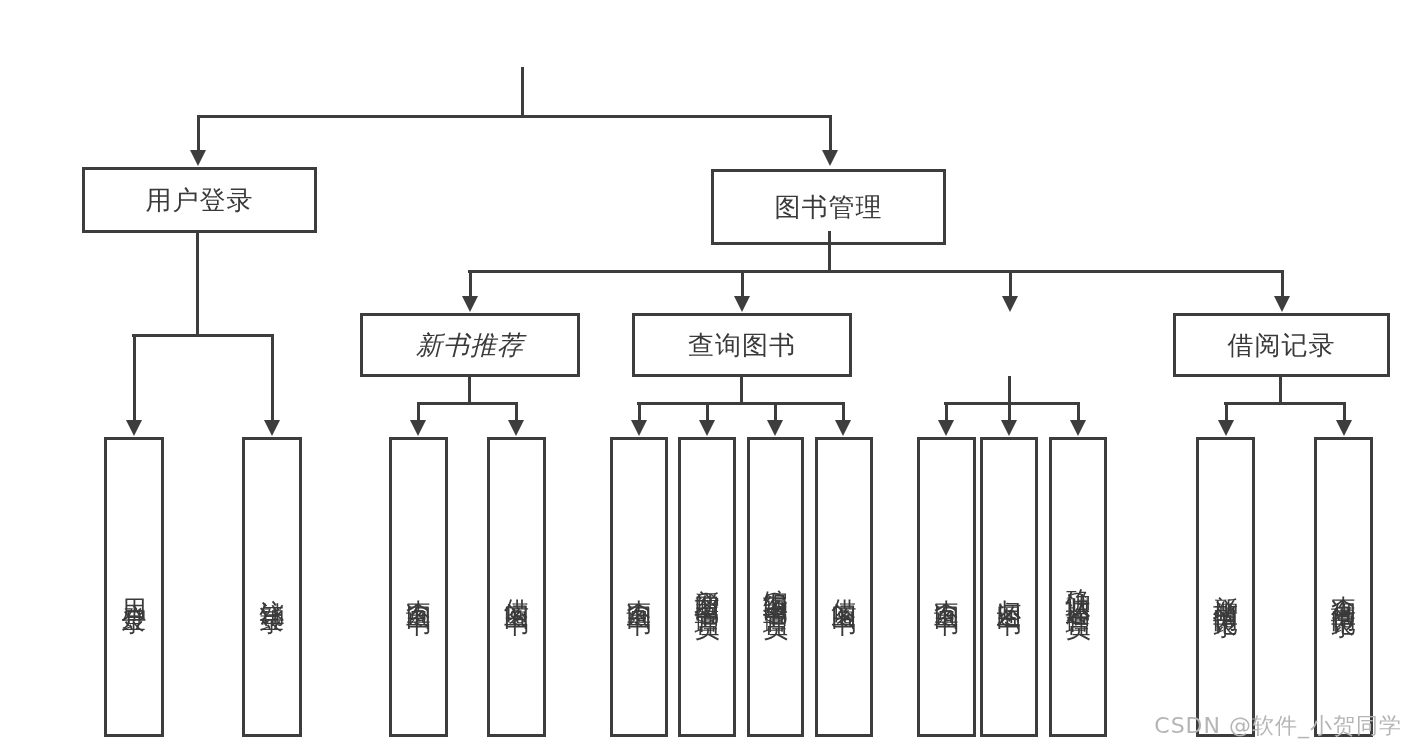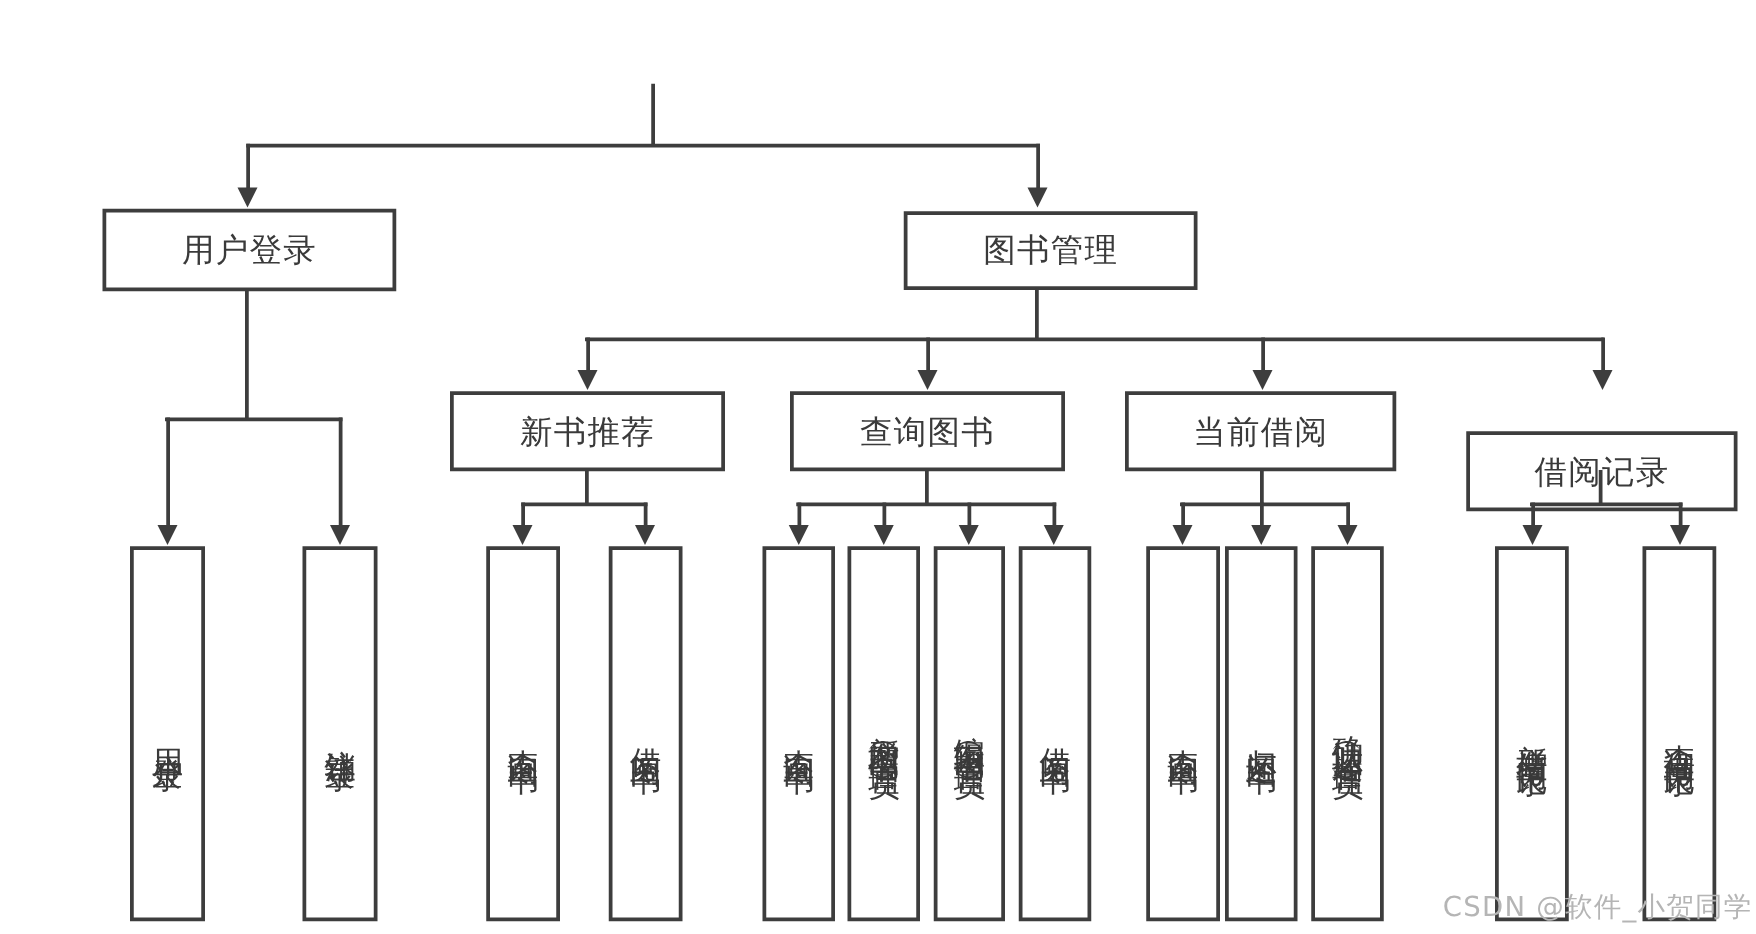"图书管理" .b-book-mgmt { height: 63px -> 76px; margin-left: 12px -> none }
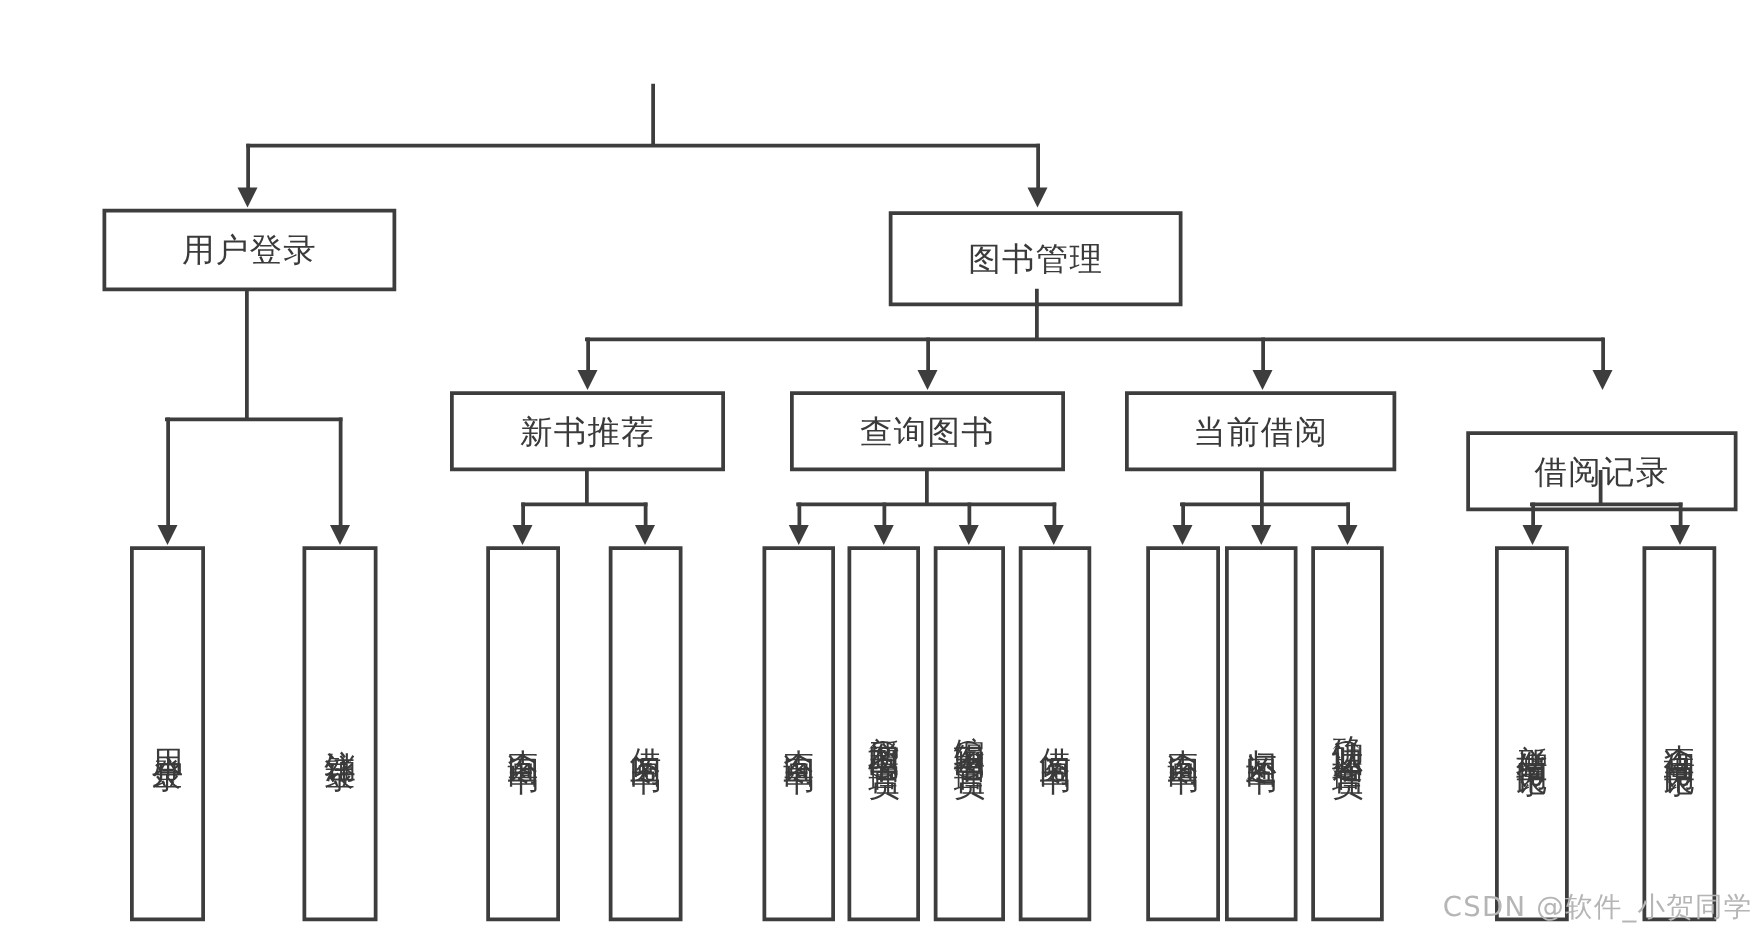"新书推荐" .b-new-books { font-style: none -> italic }
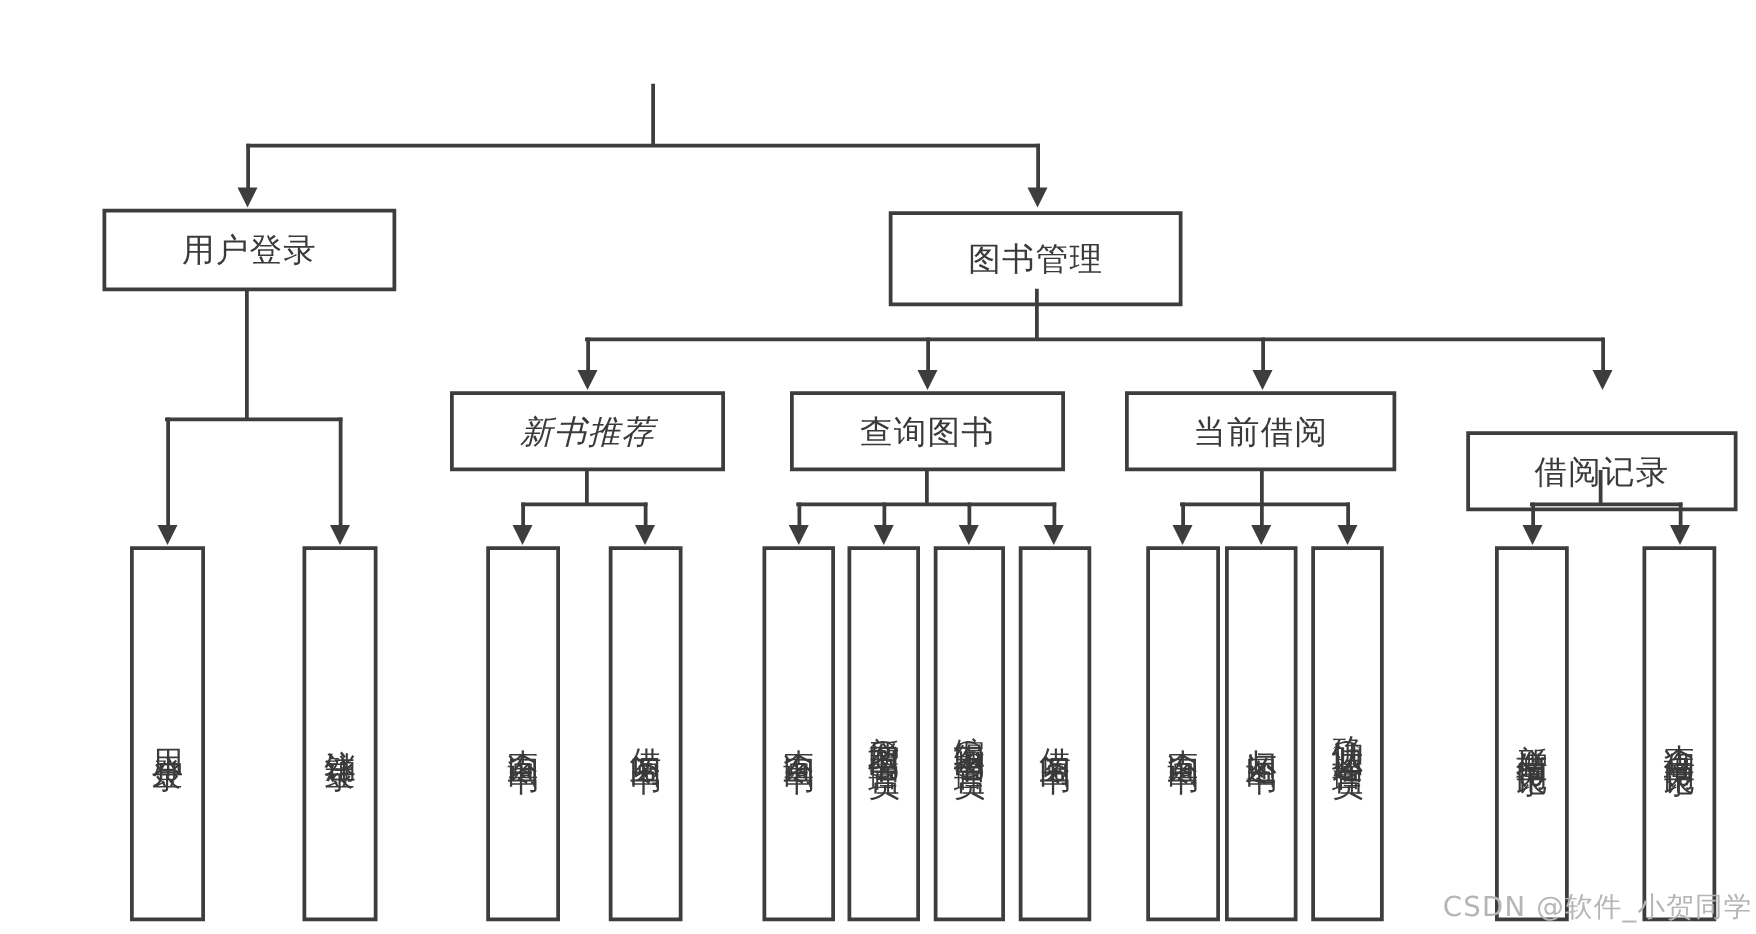"当前借阅" div.box { html: <div>当前借阅</div> -> none }
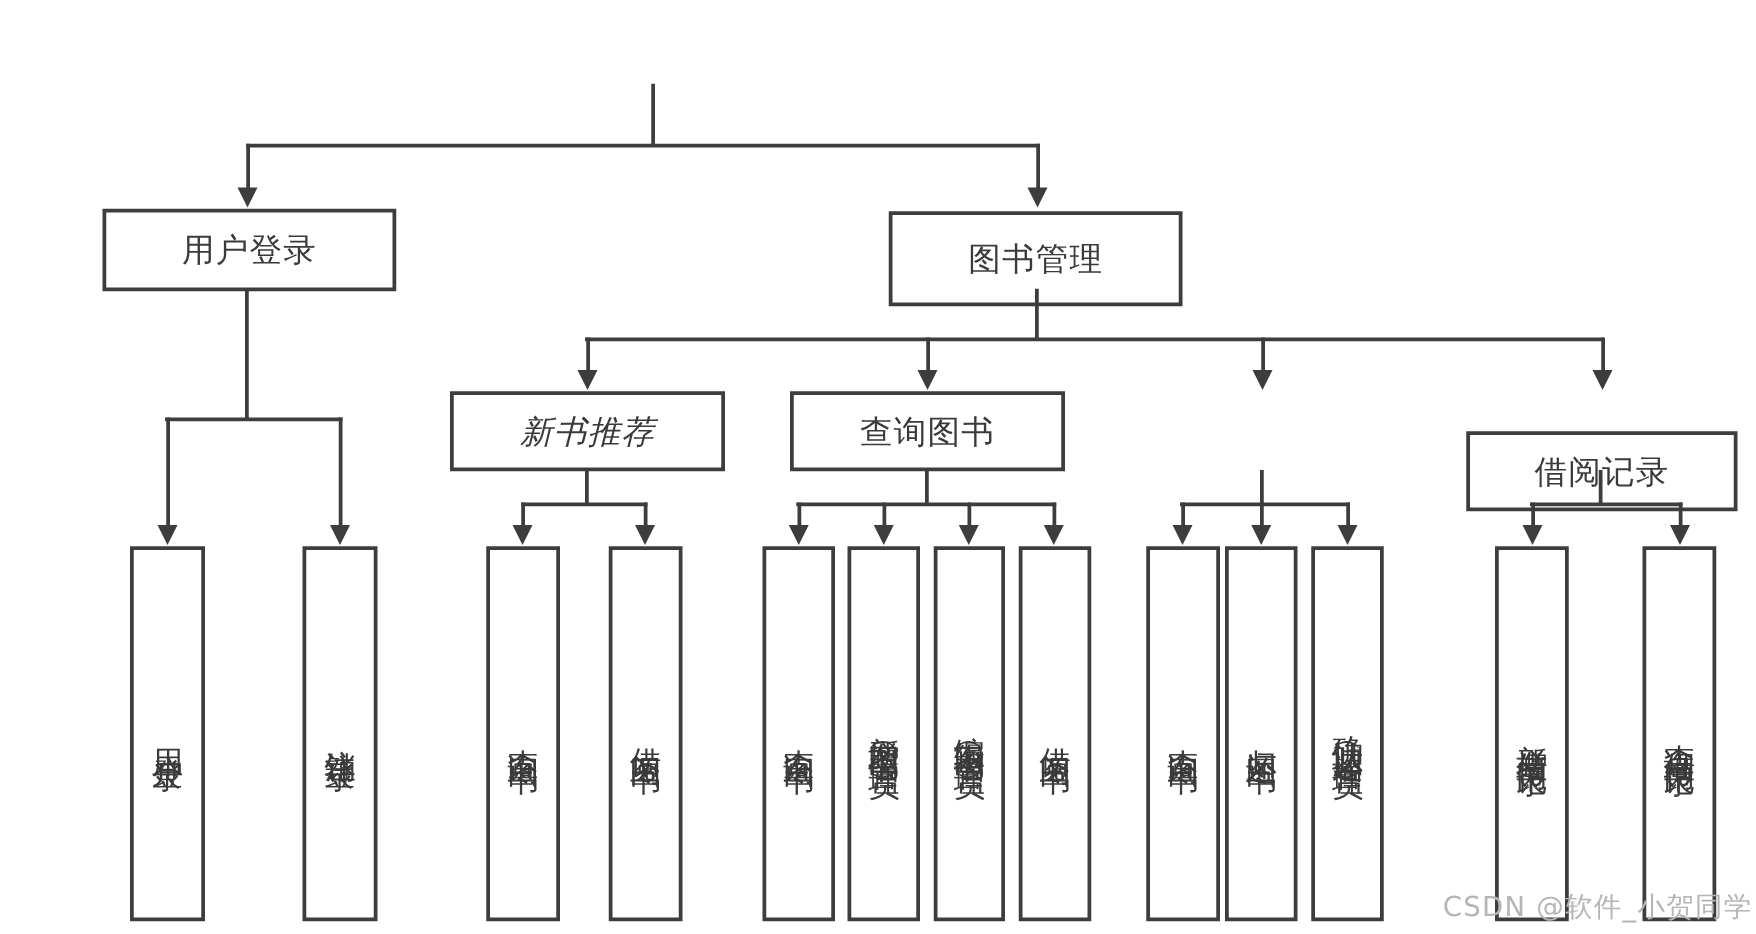"借阅记录" .b-borrow-records { margin-top: 32px -> none }
